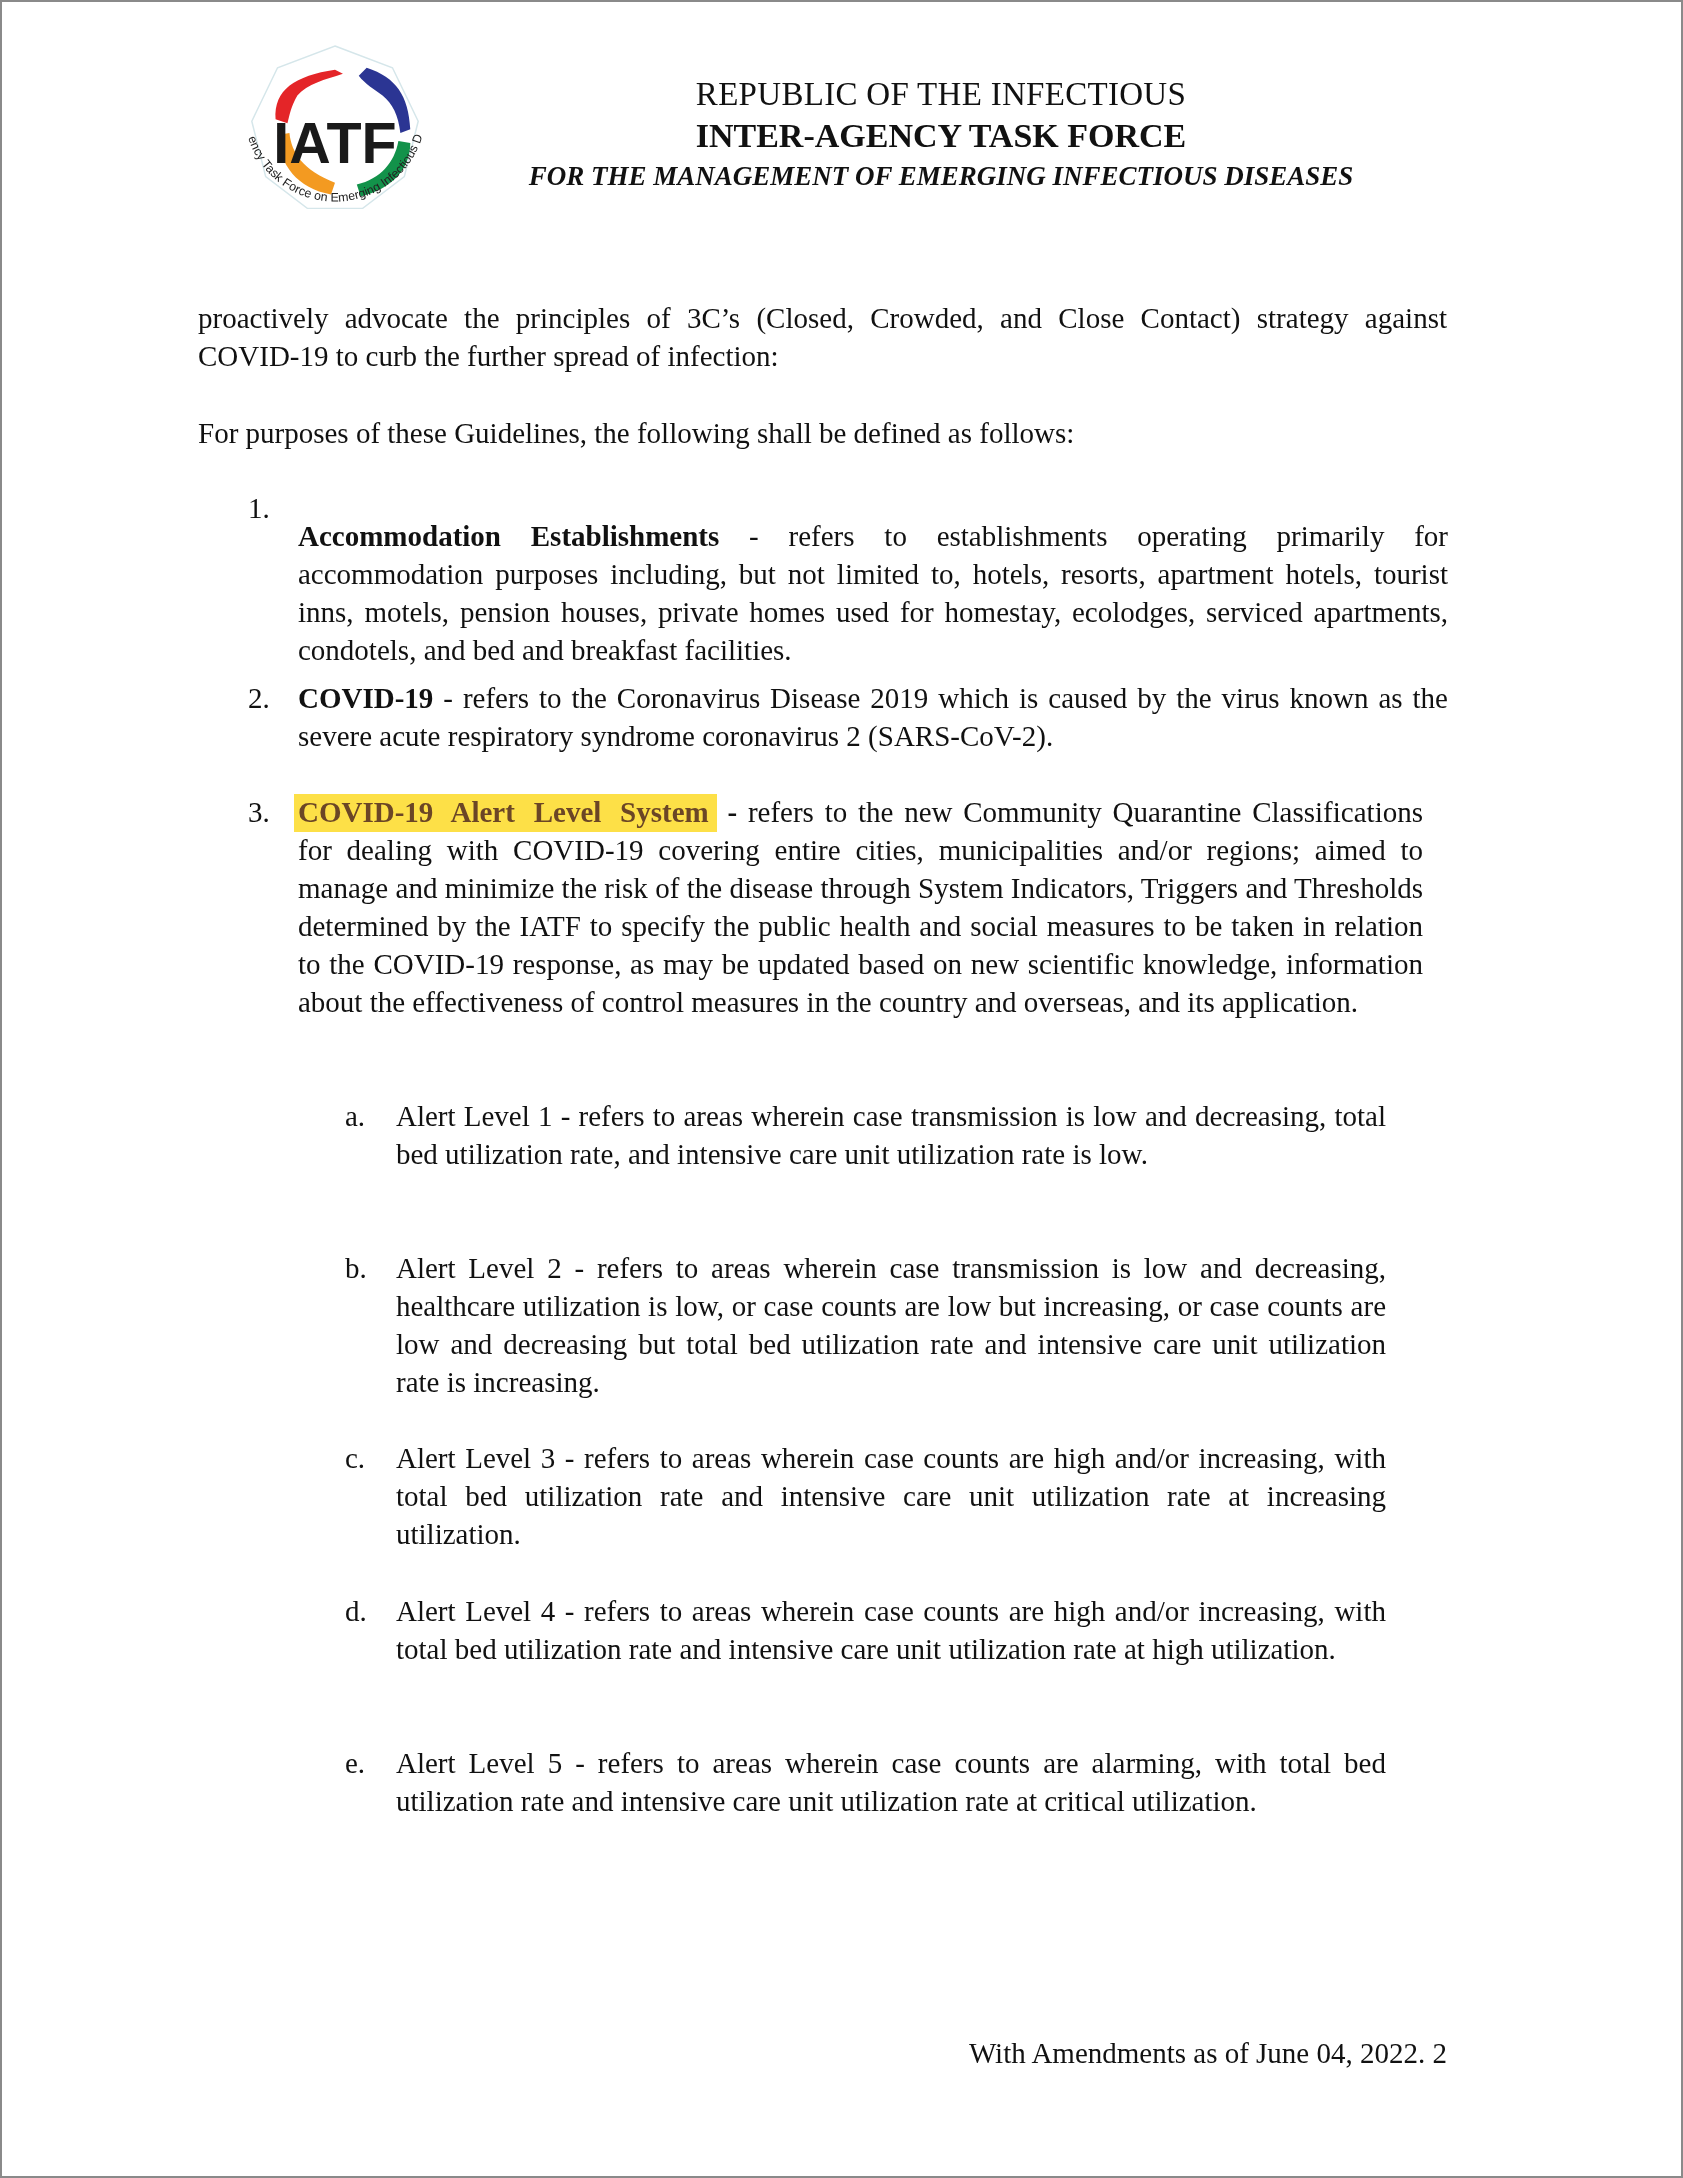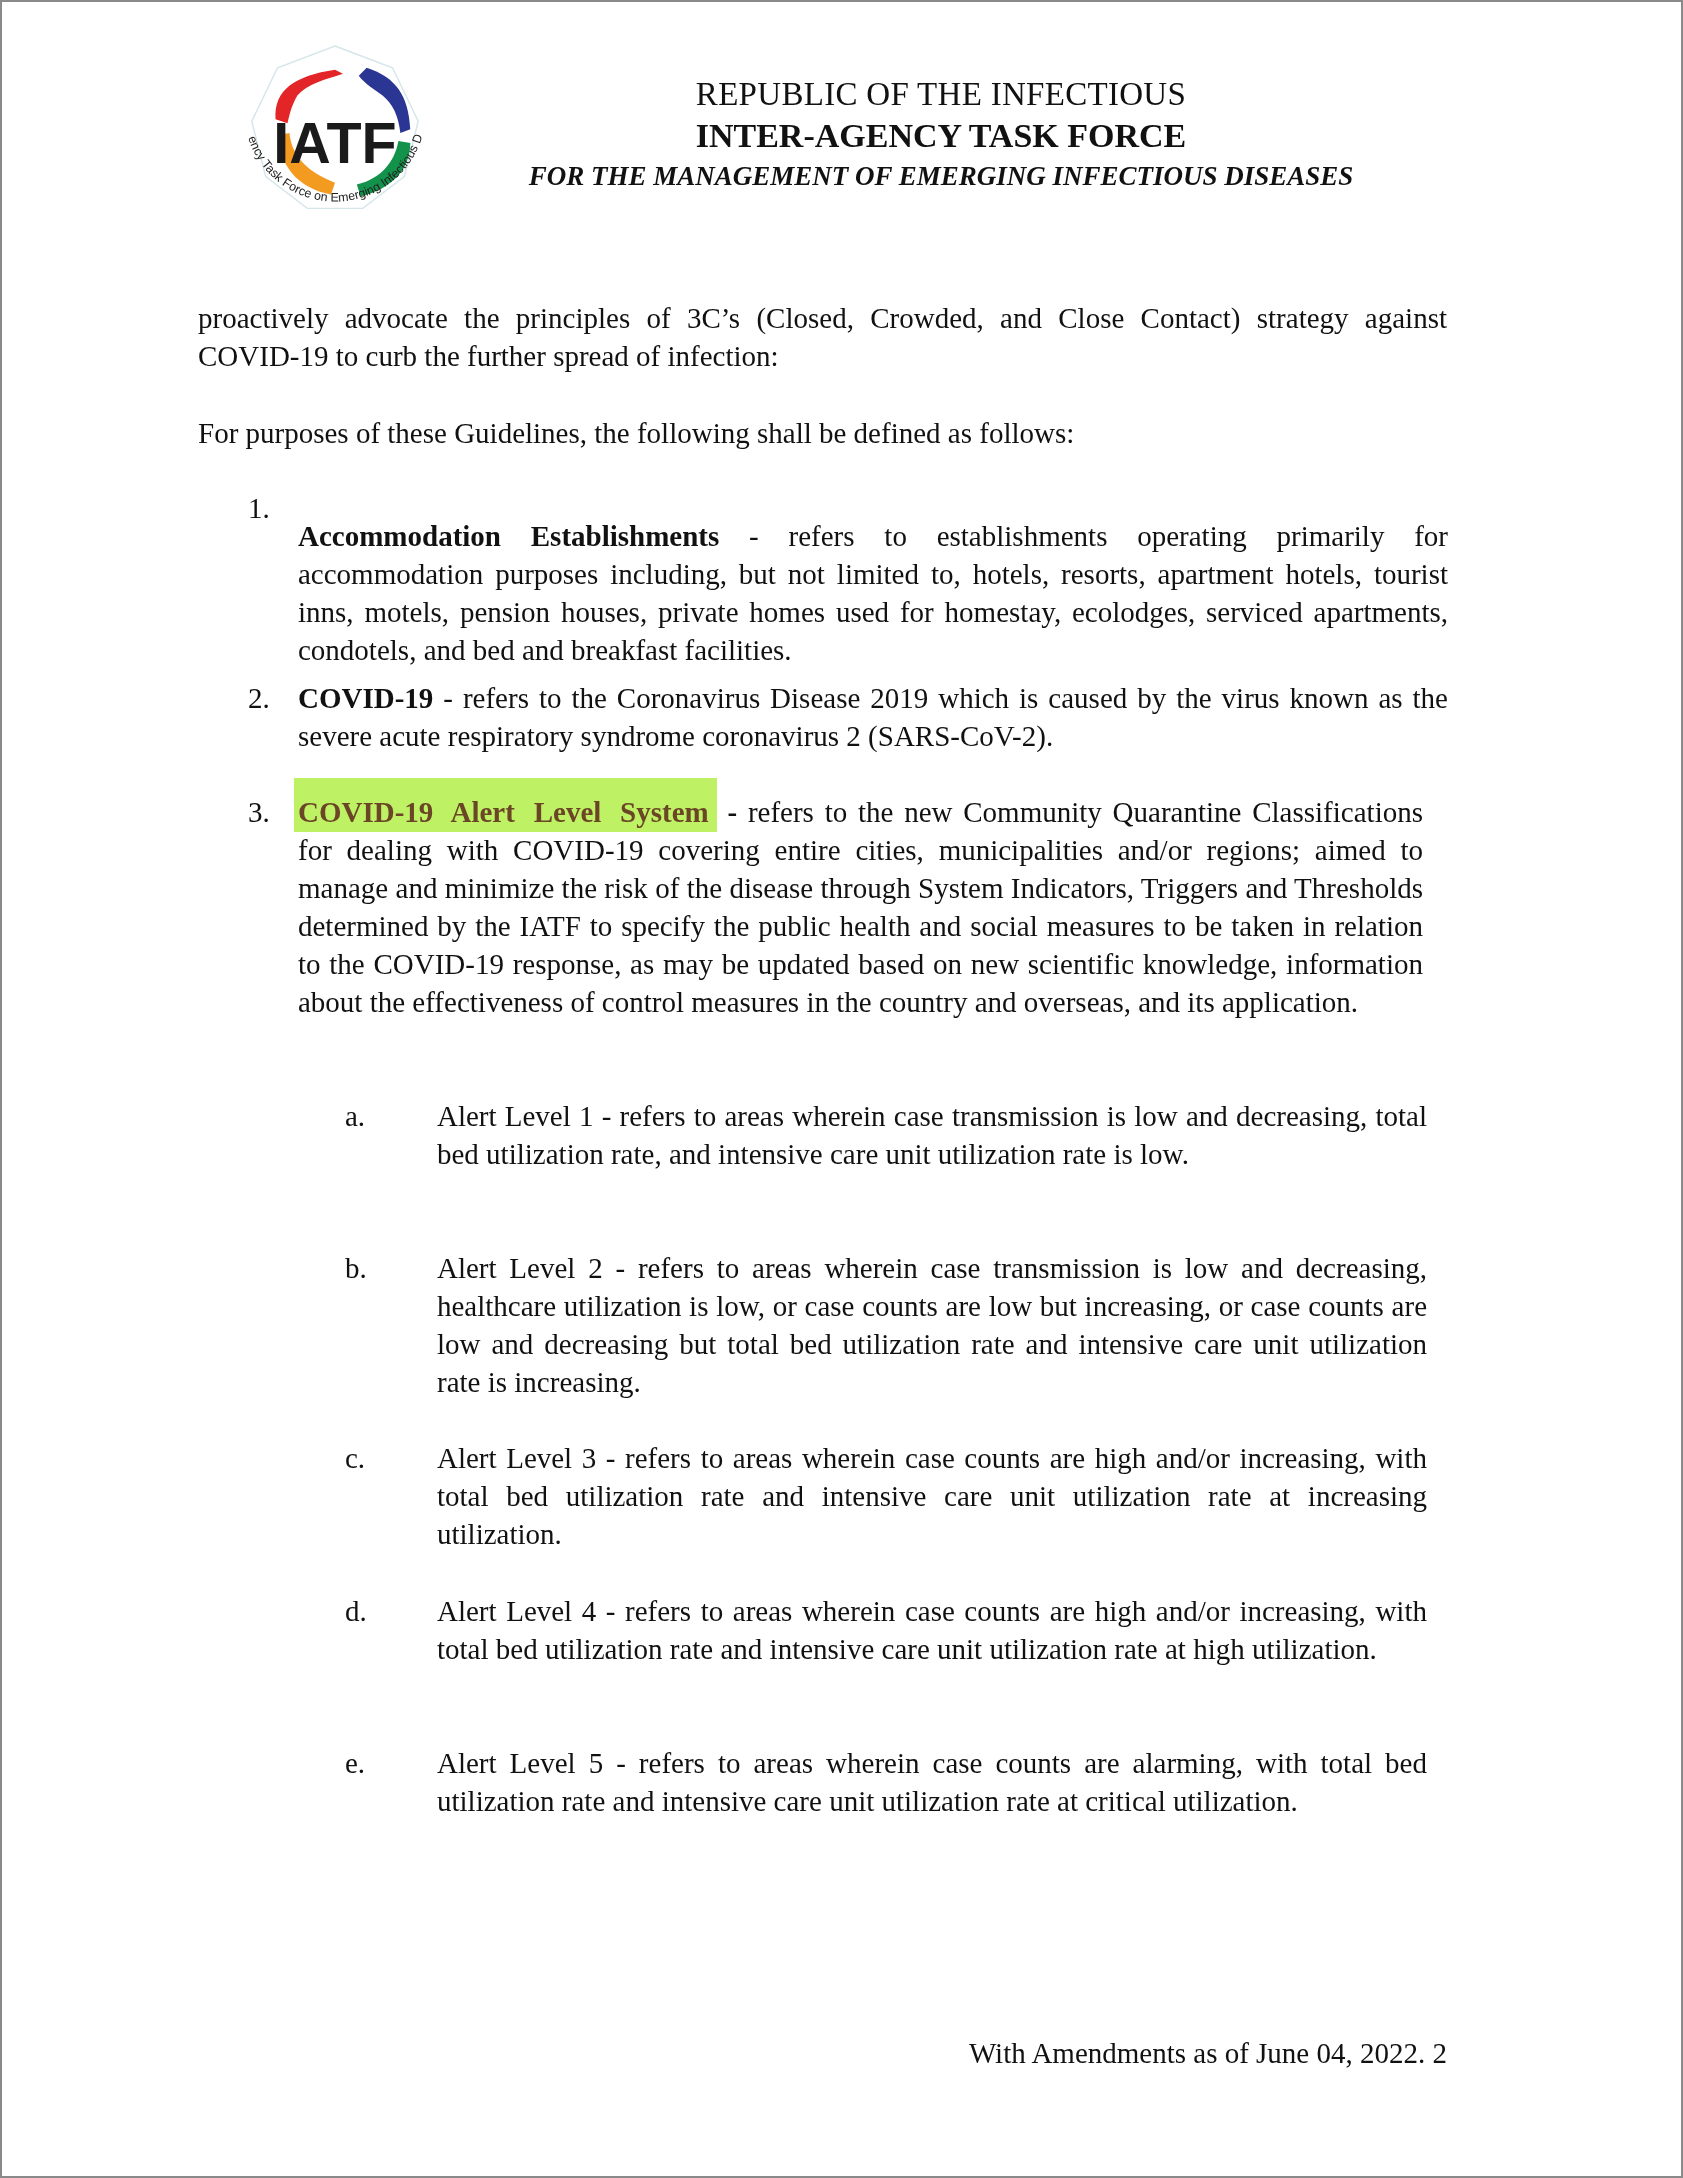"COVID-19 Alert Level System" .highlight { background: #bef264 -> #fde047; padding: 18px 8px 4px 4px -> 2px 8px 4px 4px }
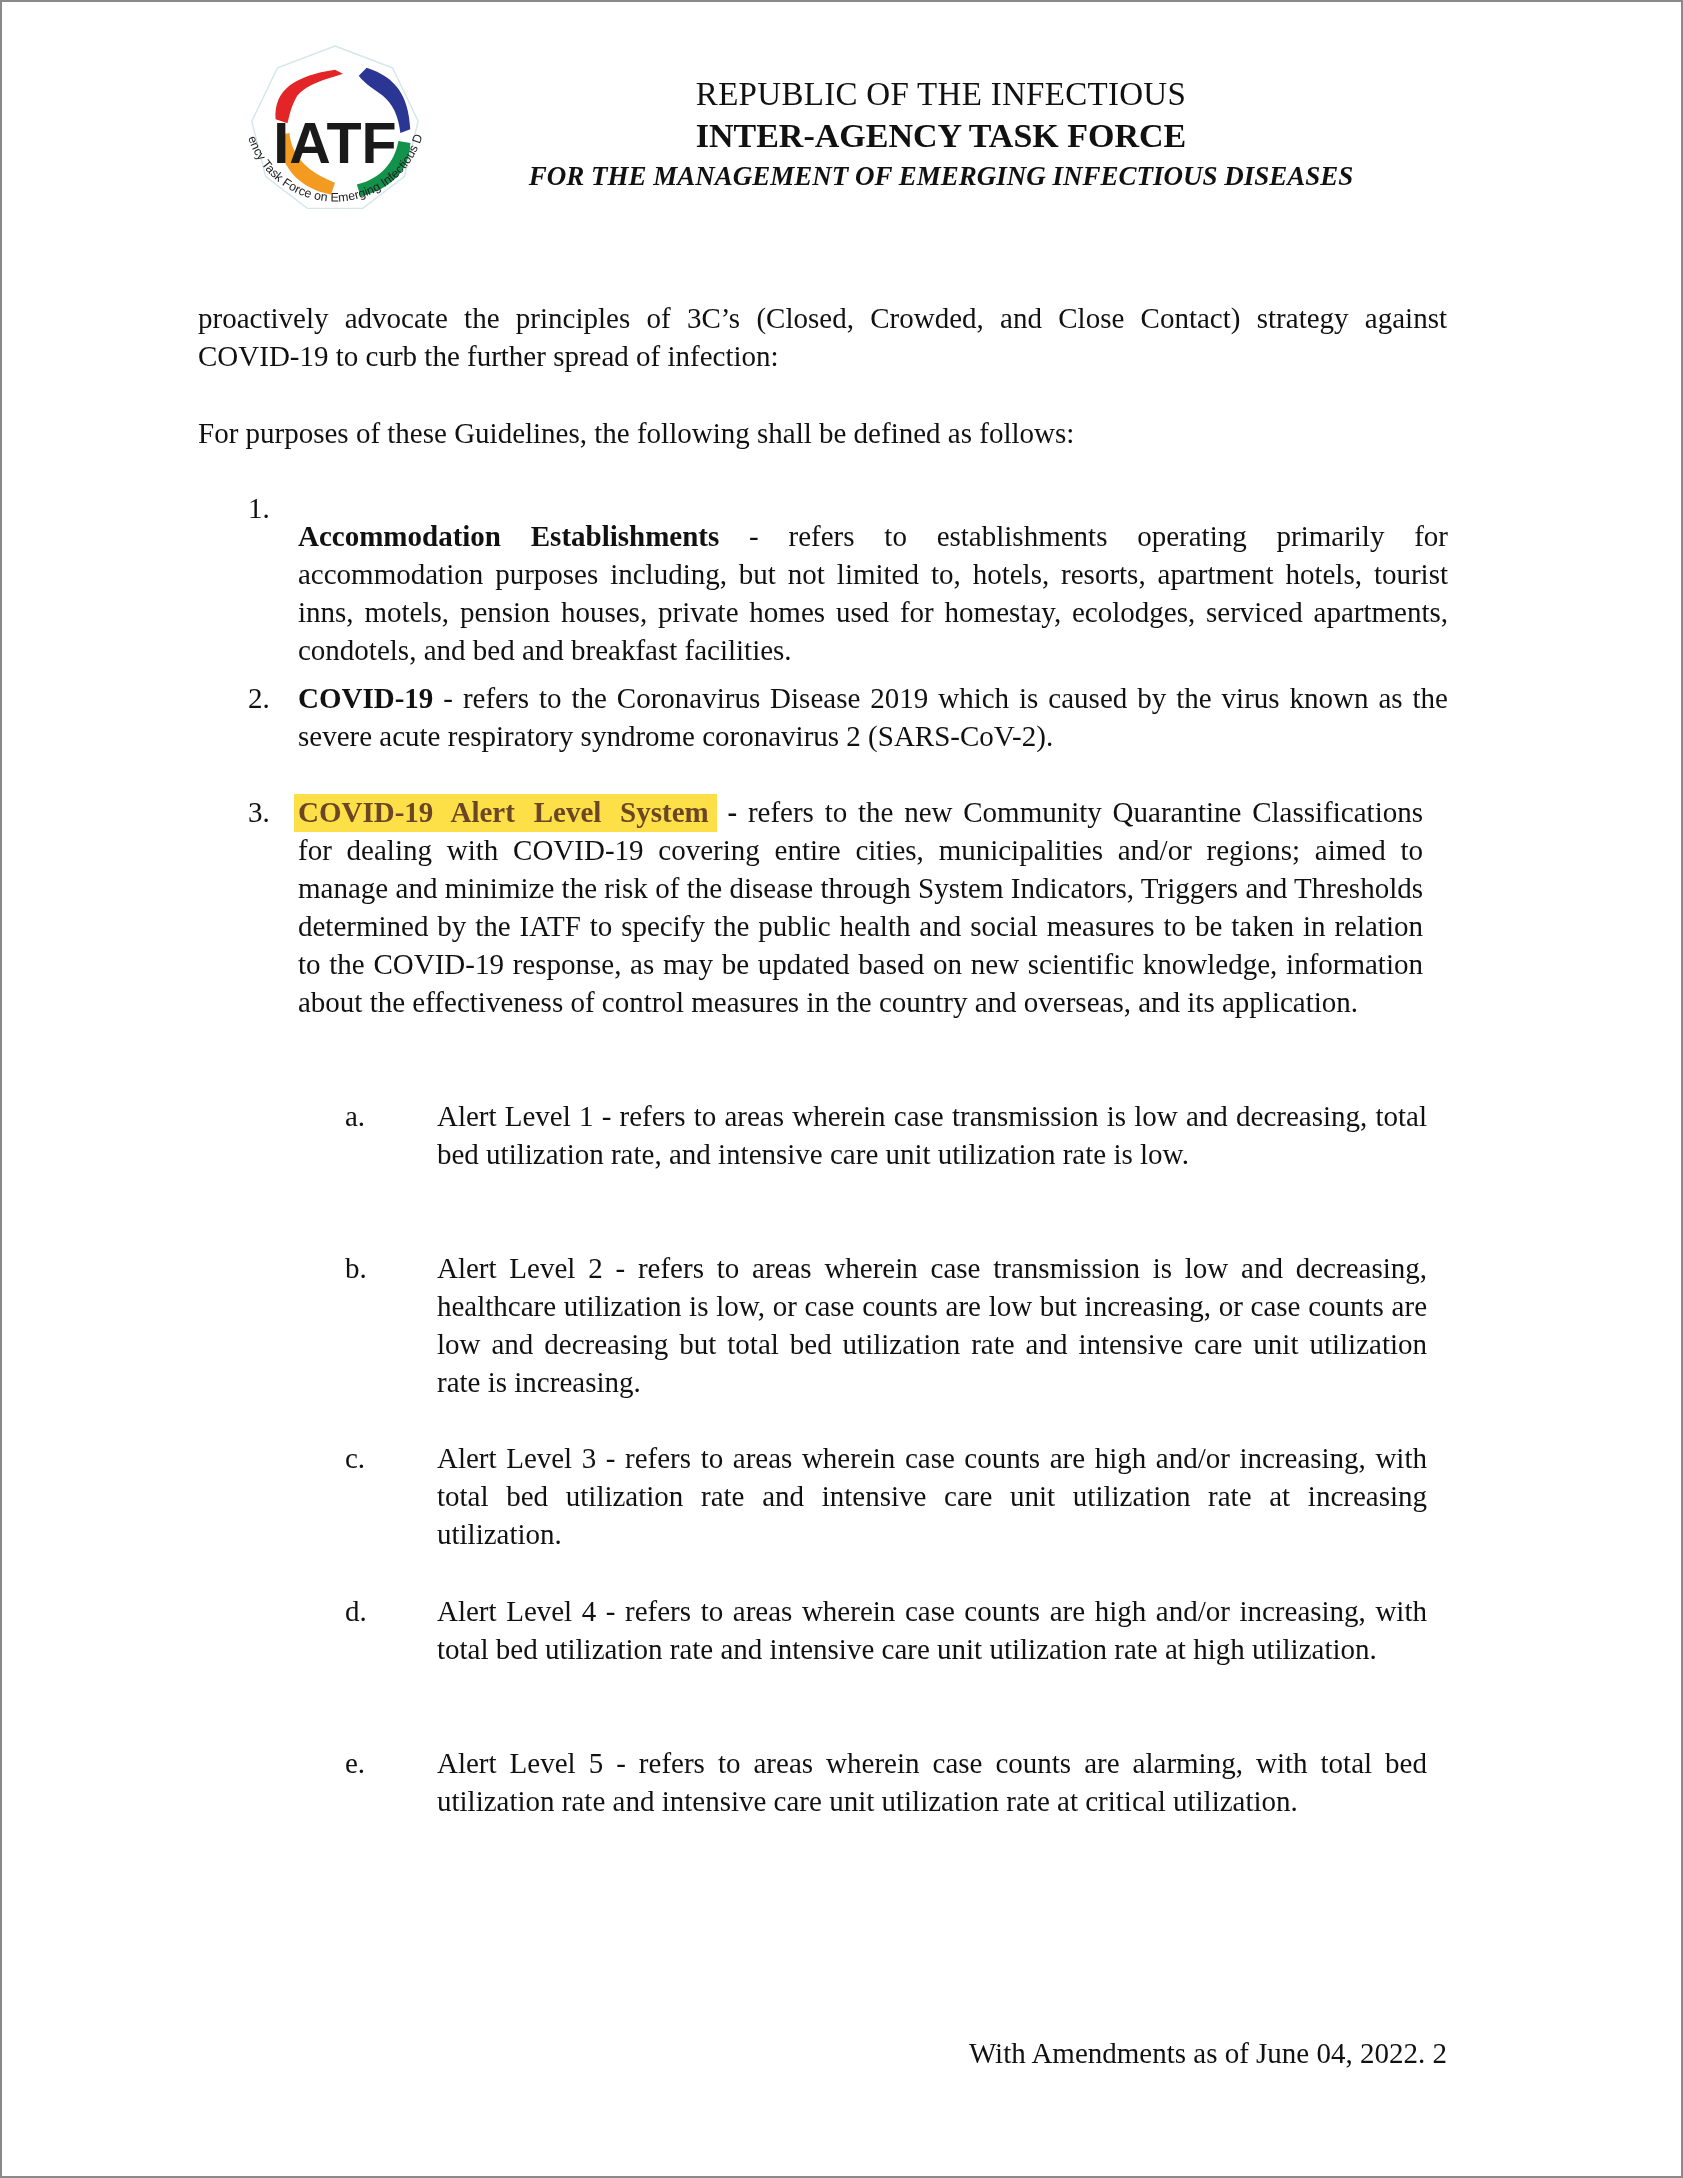"Alert Level 1 - refers" .sub .content { margin-left: 41px -> none }
